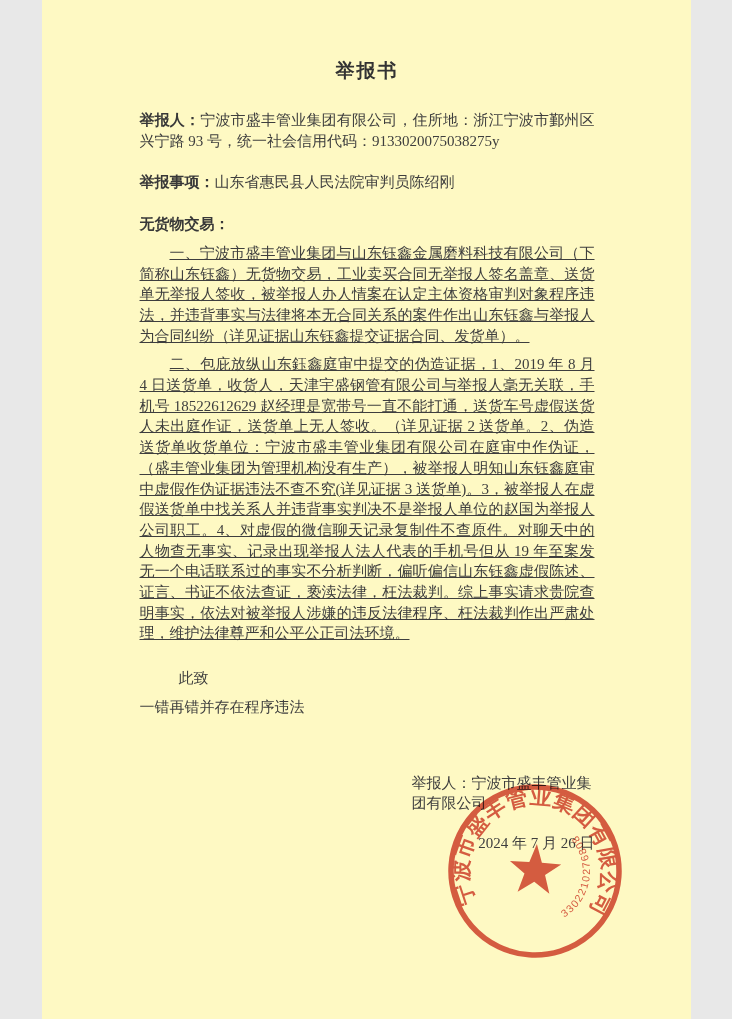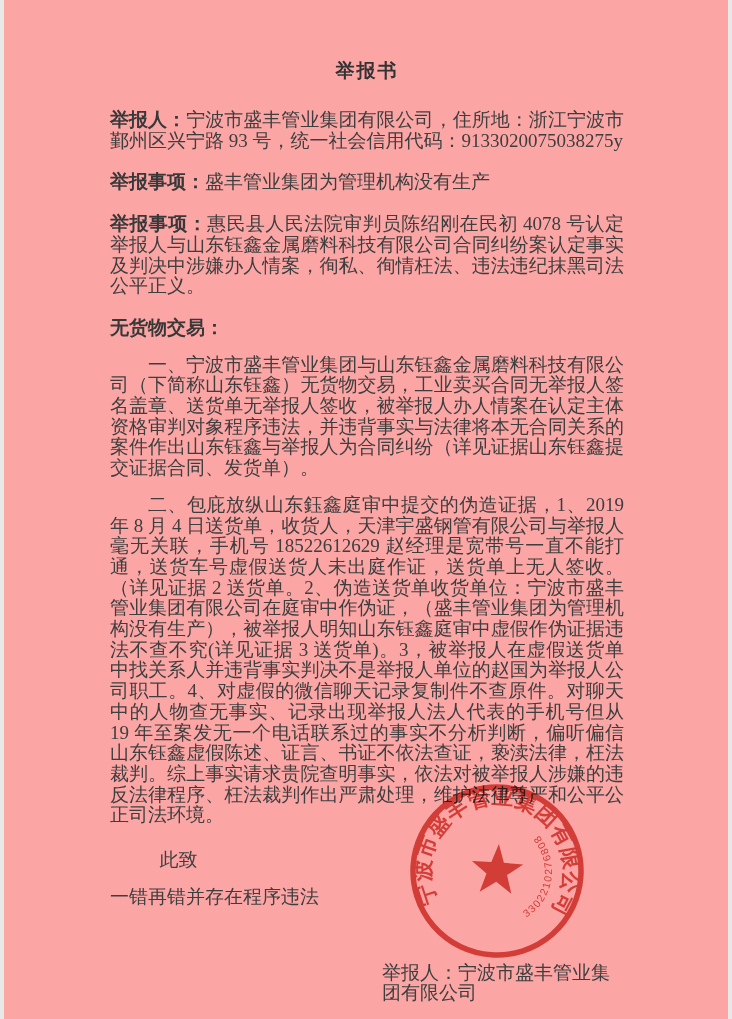"举报书" .page { background: #fca5a5 -> #fef9c3; width: 724px -> 649px }
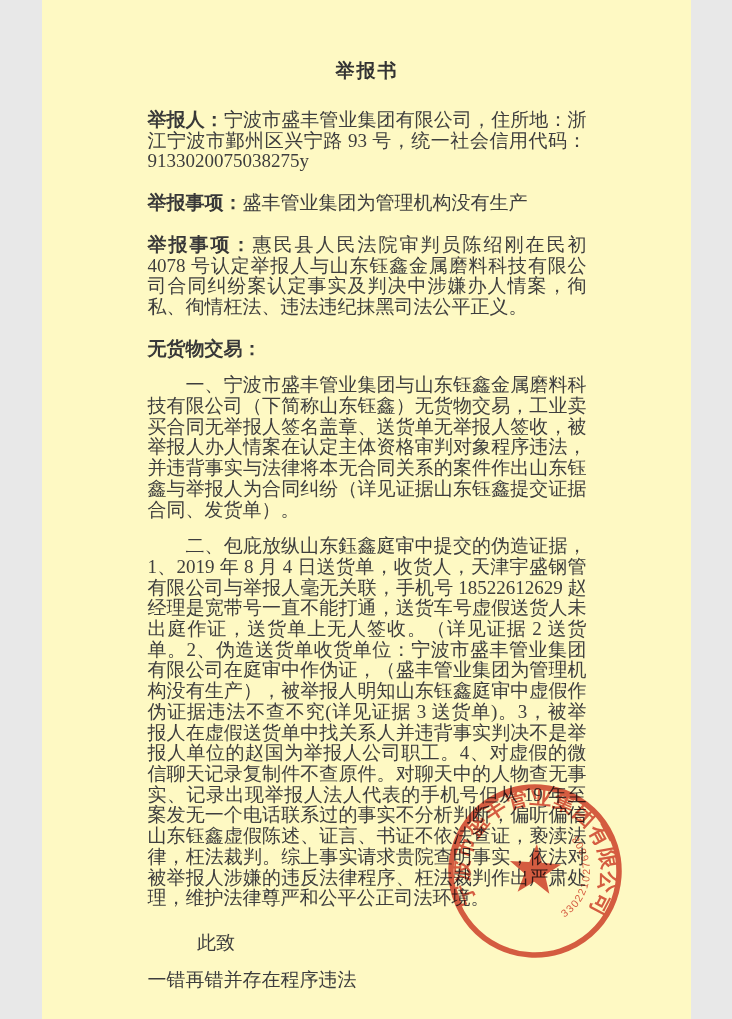"举报人：宁波市盛丰管业集团有限公司，住所地：浙江宁波市鄞州区兴宁路 93" p { font-size: 19px -> 15px; margin: 16px -> 8px }
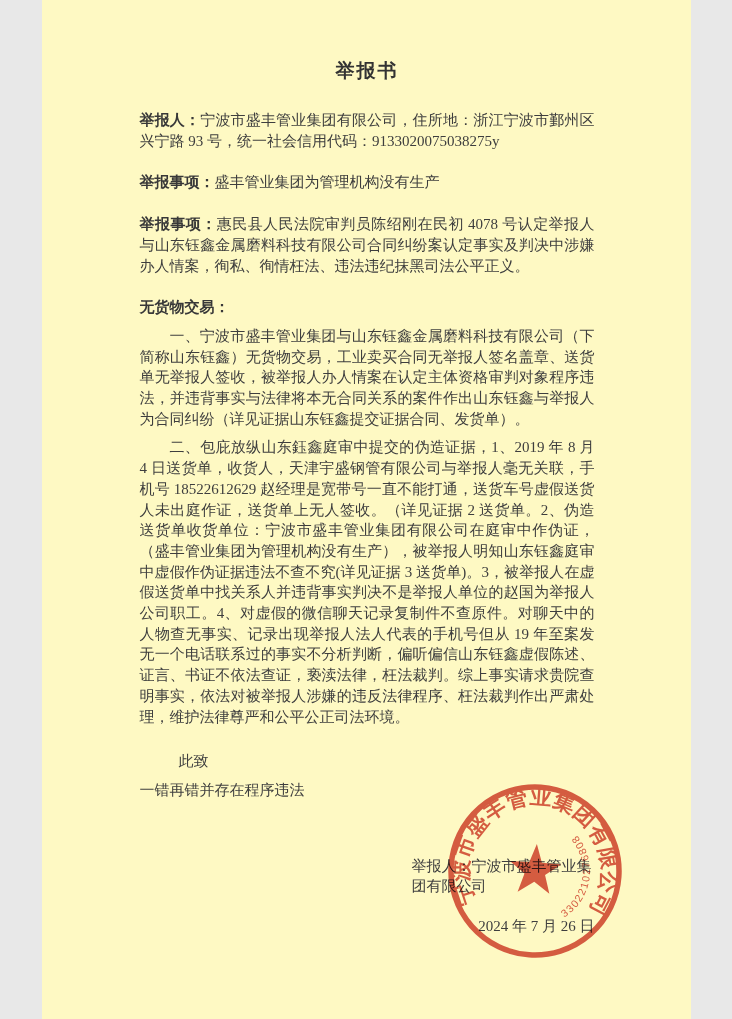"盛丰管业集团为管理机构没有生产" span { text: 盛丰管业集团为管理机构没有生产 -> 山东省惠民县人民法院审判员陈绍刚 }
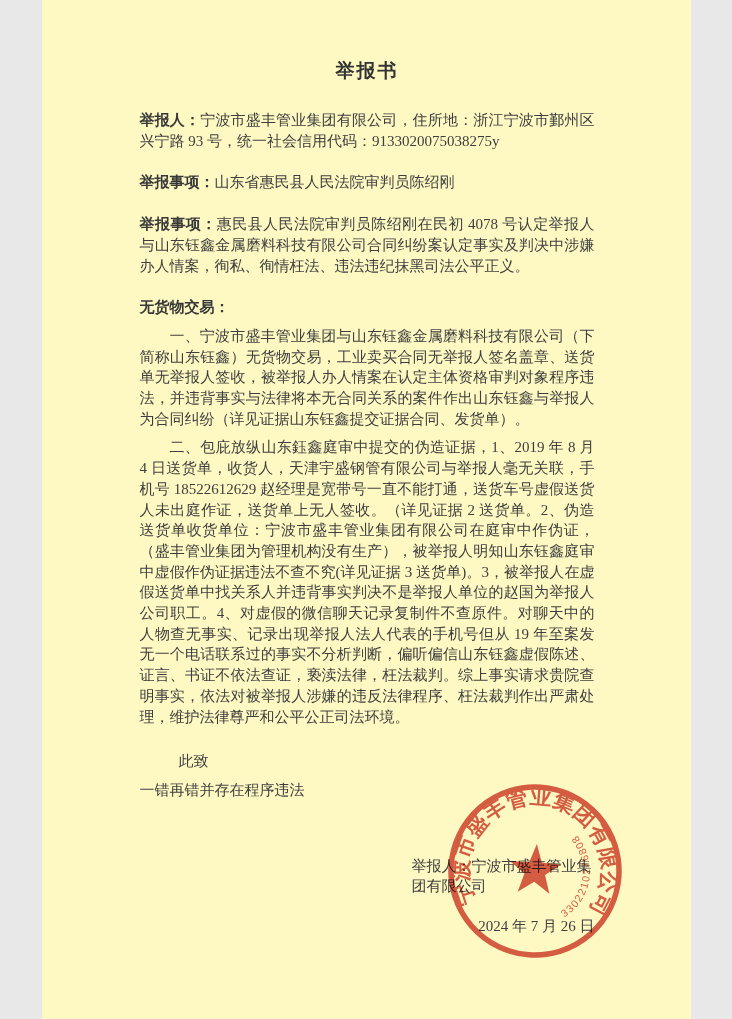"举报事项：惠民县人民法院审判员陈绍刚在民初 4078" p.block { html: <p><span>举报事项：</span><span>惠民县人民法院审判员陈绍刚在民初 4078 号认定举报人与山东钰鑫金属磨料科技有限公司合同纠纷案认定事实及判决中涉嫌办人情案，徇私、徇情枉法、违法违纪抹黑司法公平正义。</span></p> -> none }
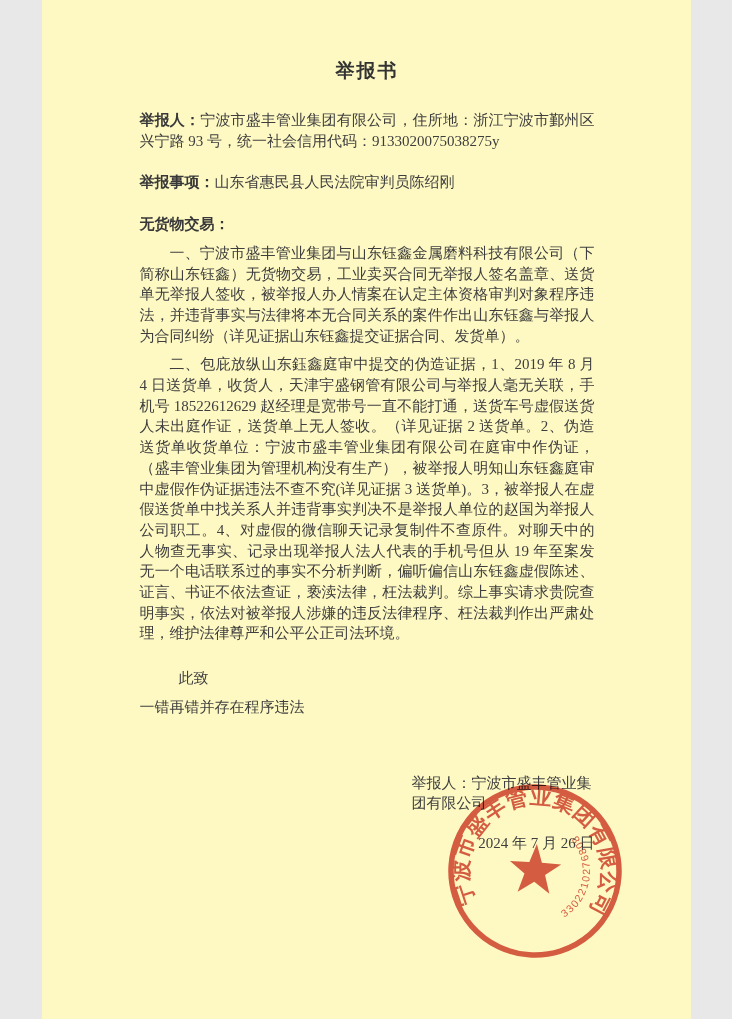"一、宁波市盛丰管业集团与山东钰鑫金属磨料科技有限公司（下简称山东钰鑫）无货物交易" .fact { text-decoration: none -> underline }
